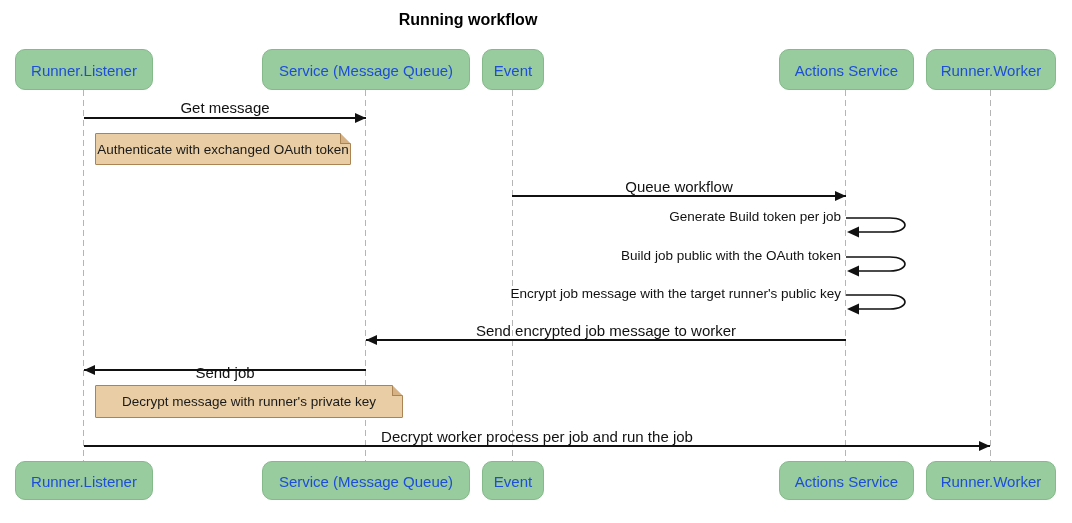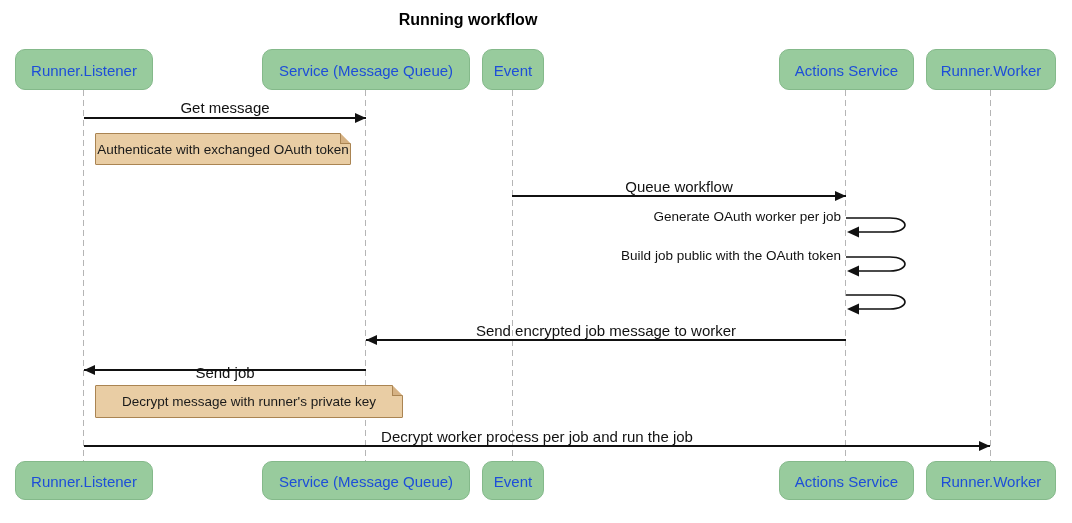"Generate OAuth worker per job" div.self-label { text: OAuth worker -> Build token }
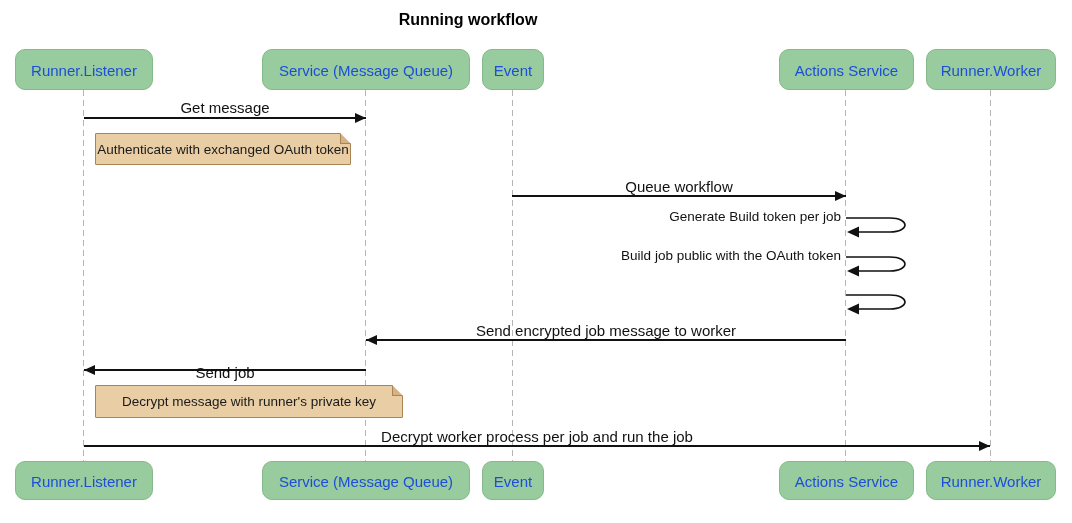"Encrypt job message with the" div.self-label { html: none -> <div>Encrypt job message with the target runner's public key</div> }
